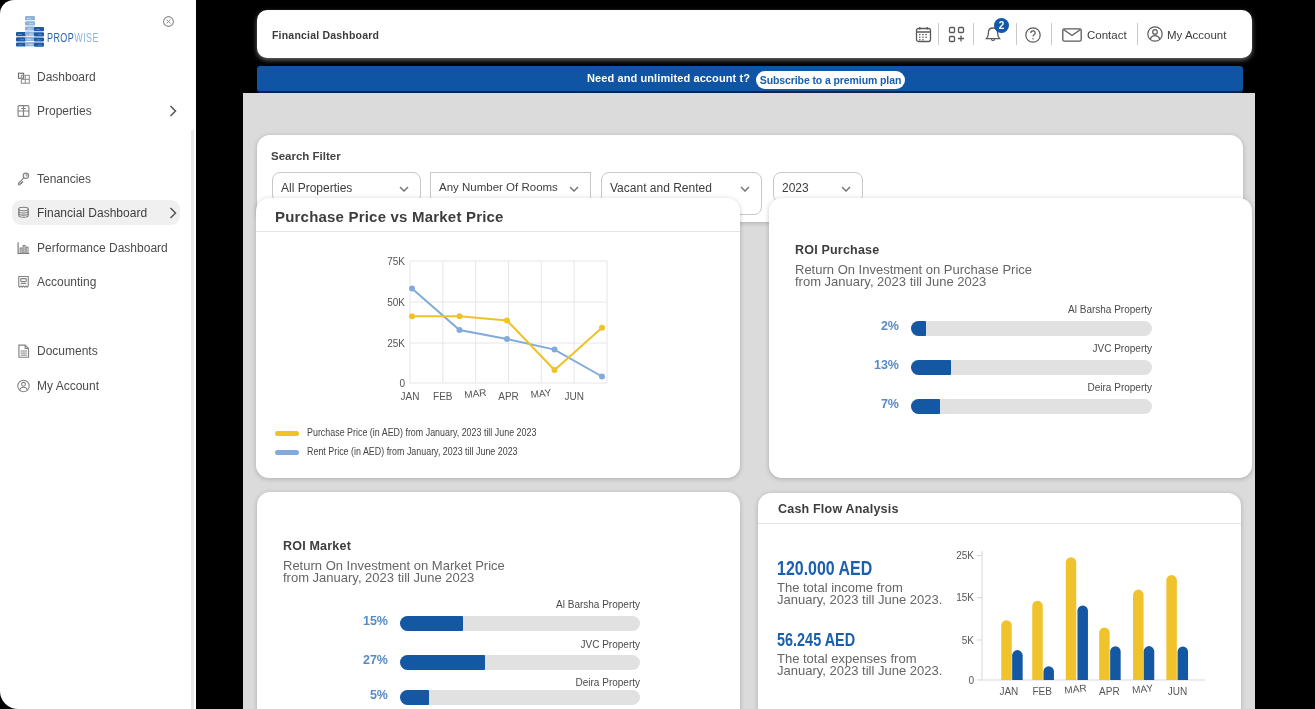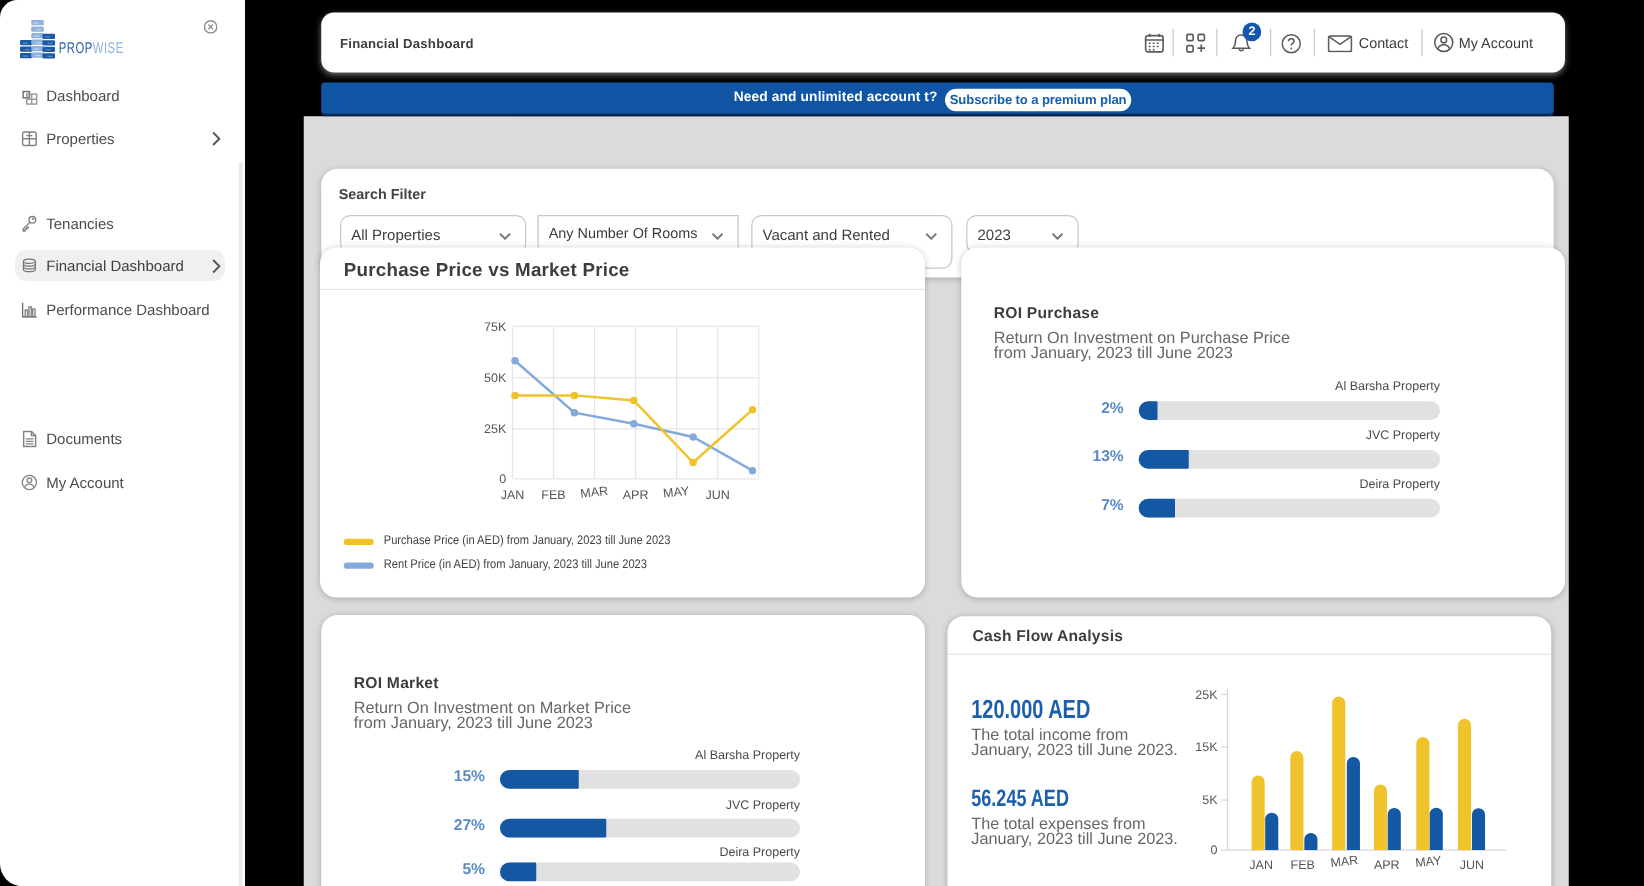"Accounting" div.menuitem { html: none -> <div> <svg> <path></path> <rect></rect> <path></path> </svg> <span>Accounting</span> </div> }
